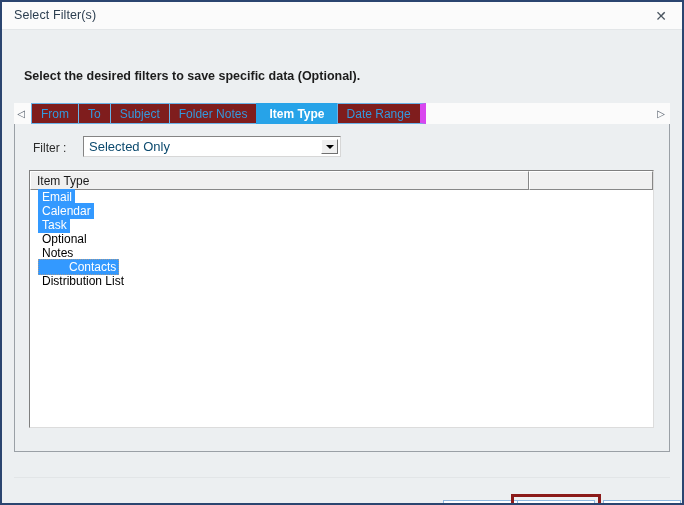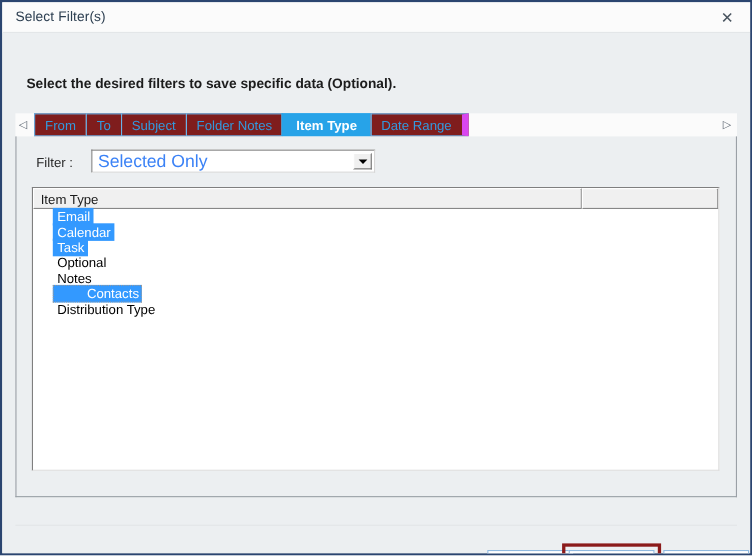"Selected Only" .combo-value { color: #3b82f6 -> #0c4a6e; font-size: 16px -> 13px }
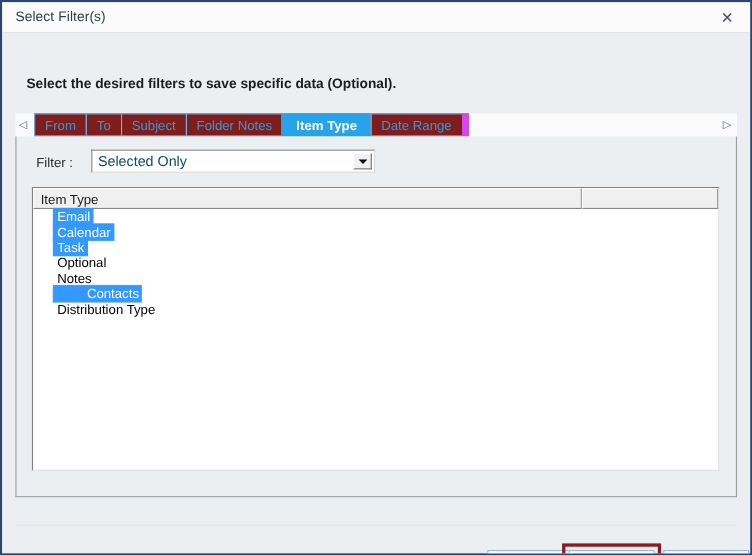"Email" .lv-cell { margin-left: 18px -> 8px }
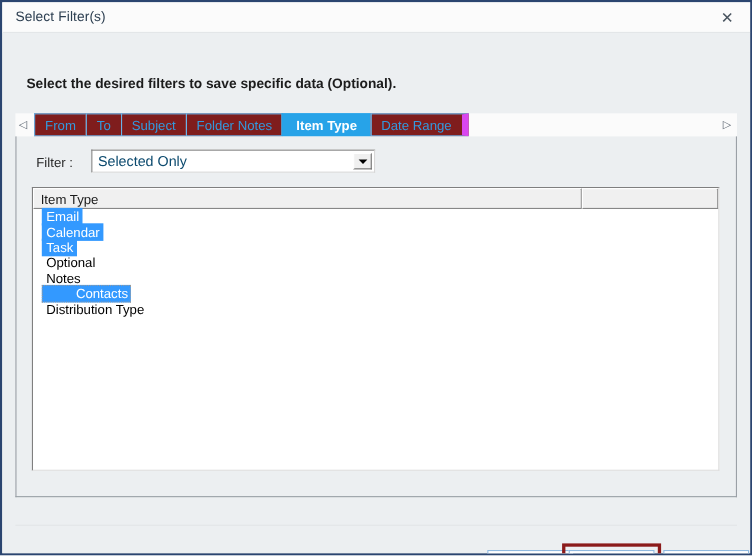"Distribution Type" span.lv-cell { text: Type -> List }
